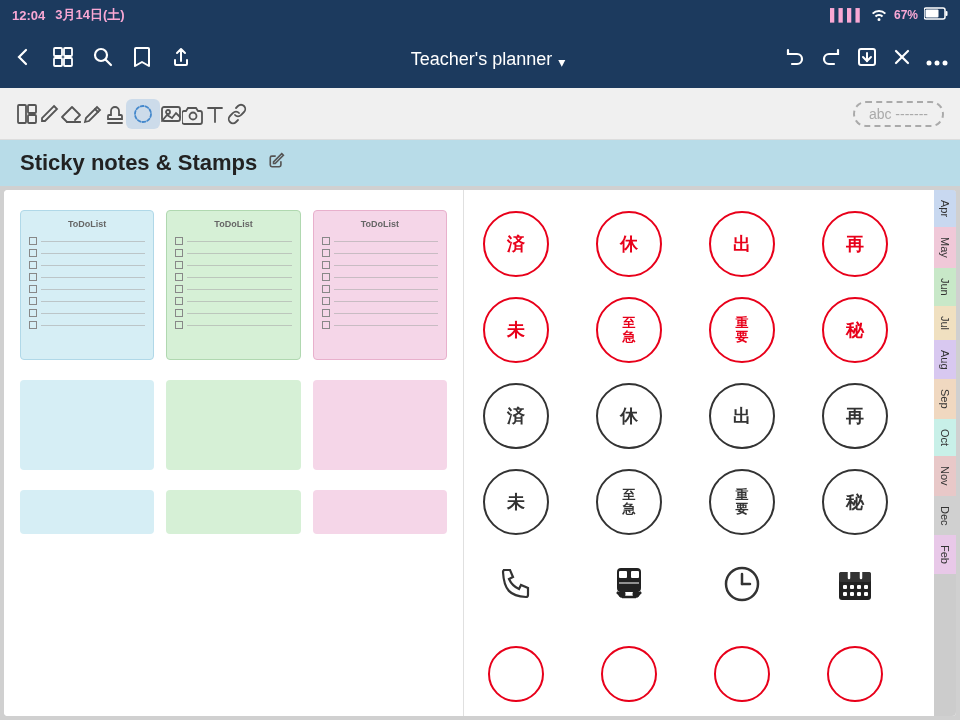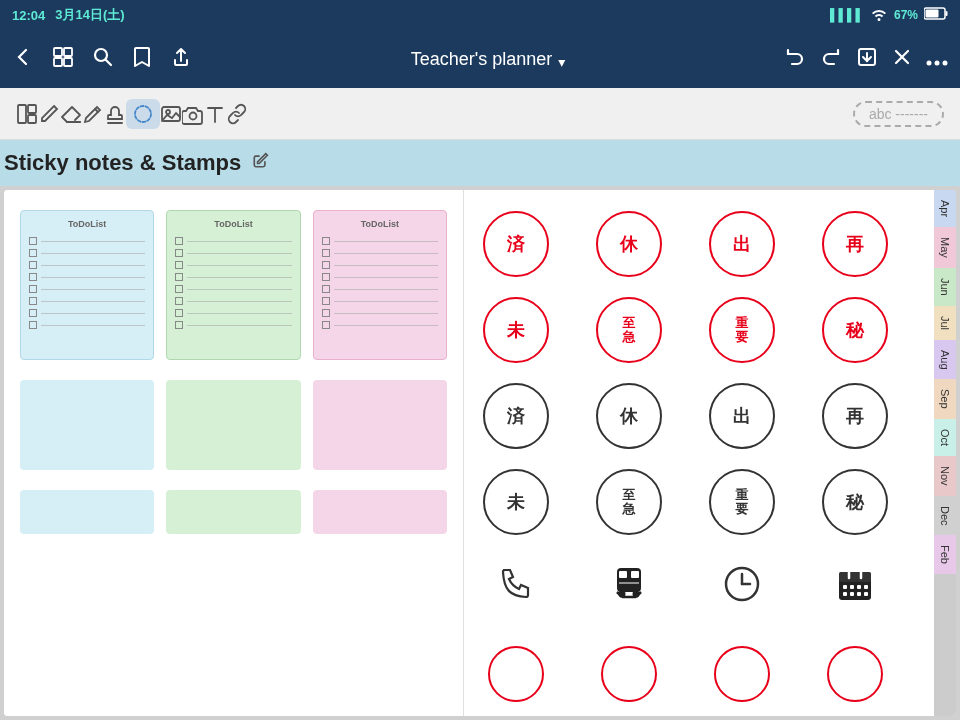"12:04" .status-bar { color: #5eead4 -> #f9a8d4 }
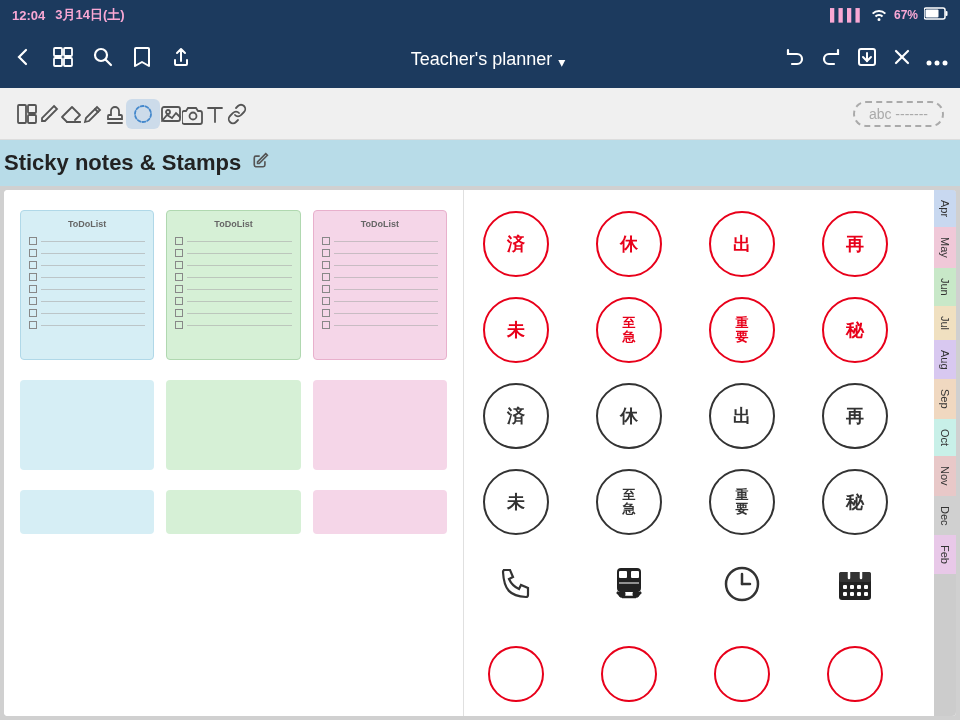"Sticky notes & Stamps" .page-header { padding: 10px 4px -> 10px 20px }
